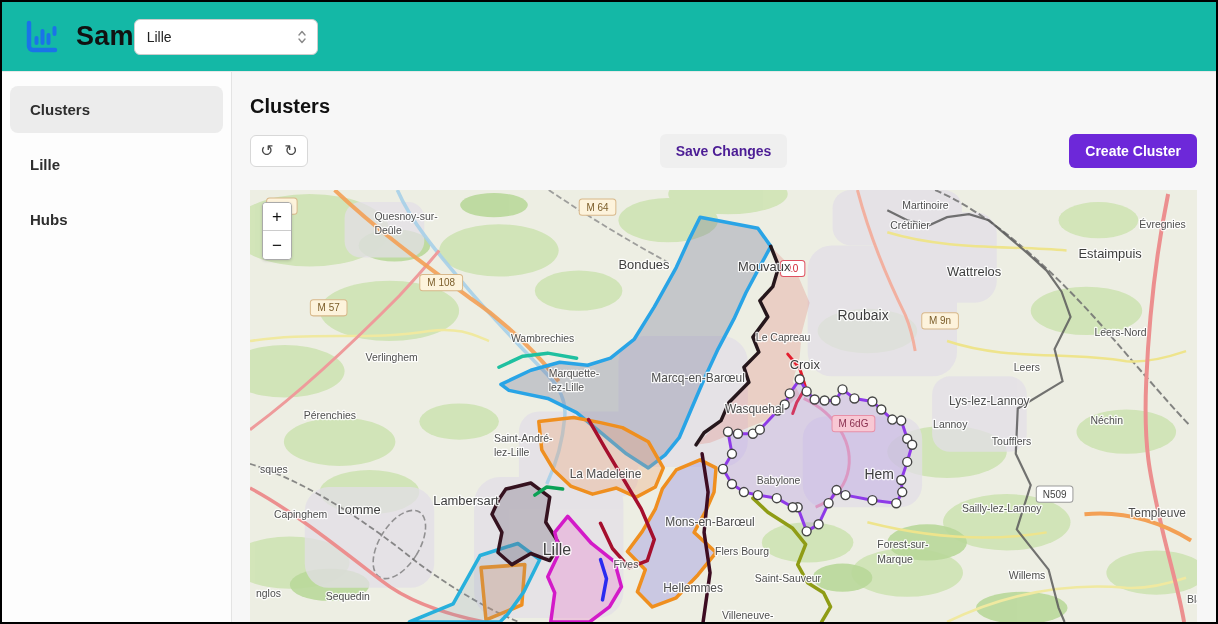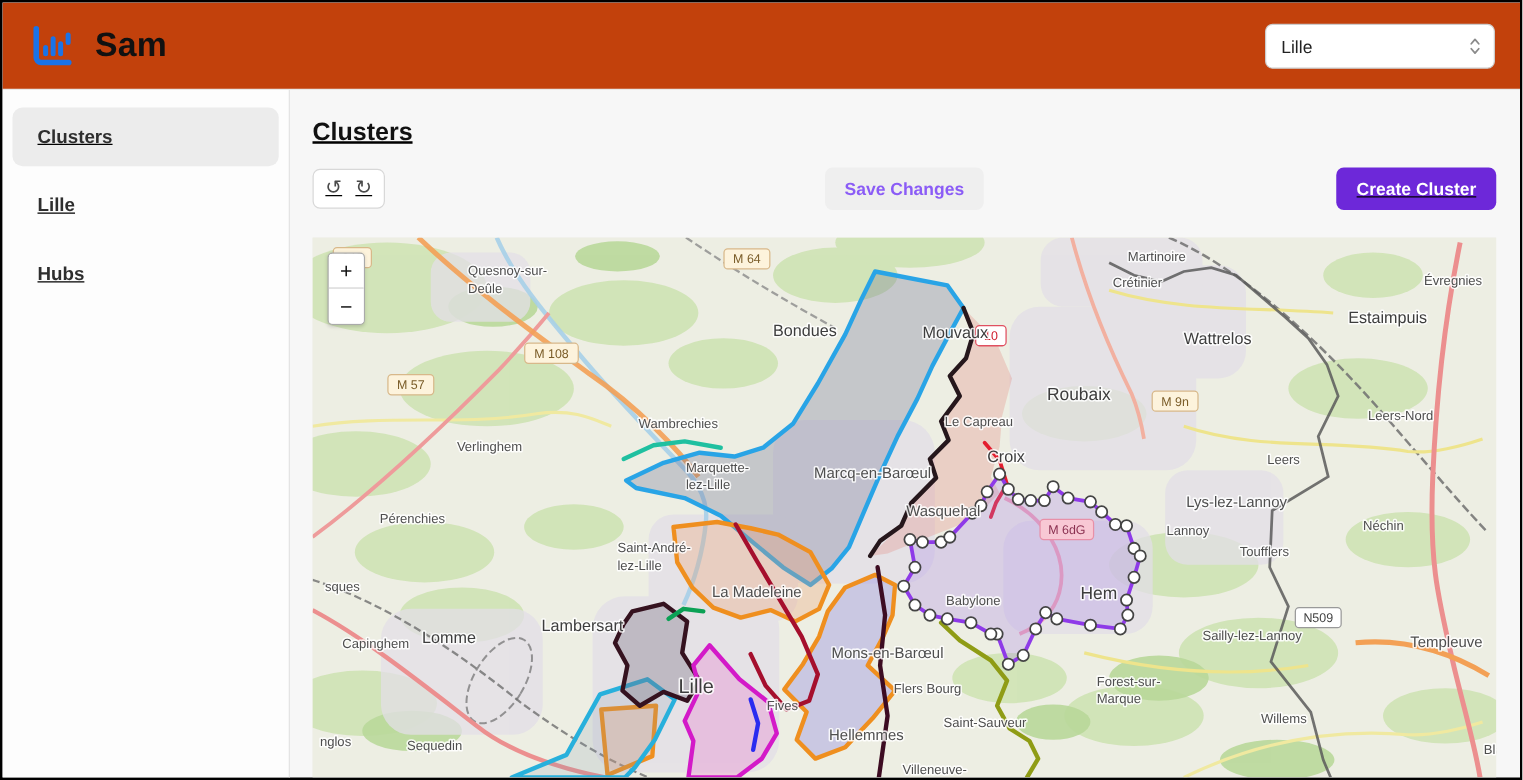"Sam" header { background: #c2410c -> #14b8a6; justify-content: space-between -> flex-start }
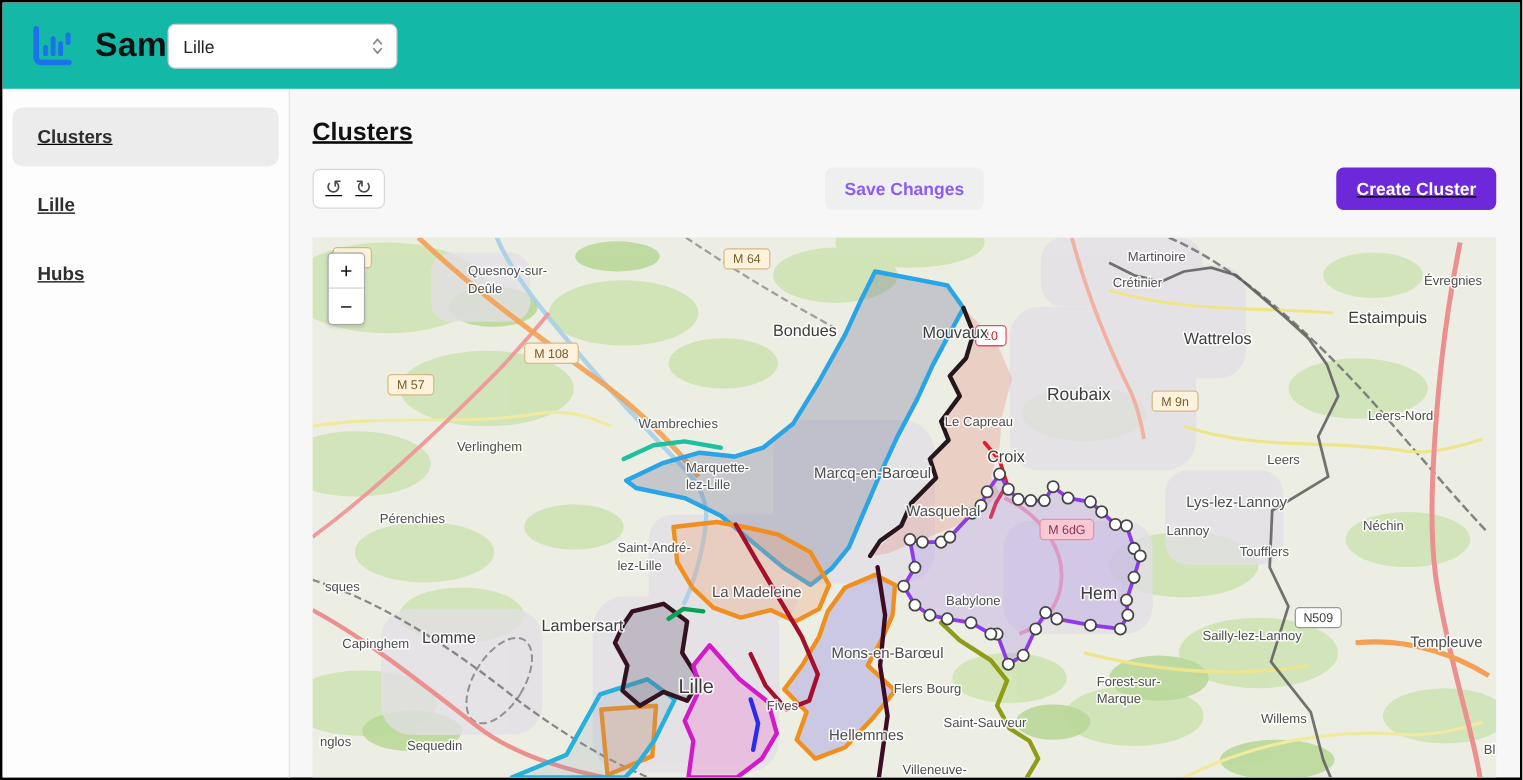"Clusters" .body { text-decoration: underline -> none }
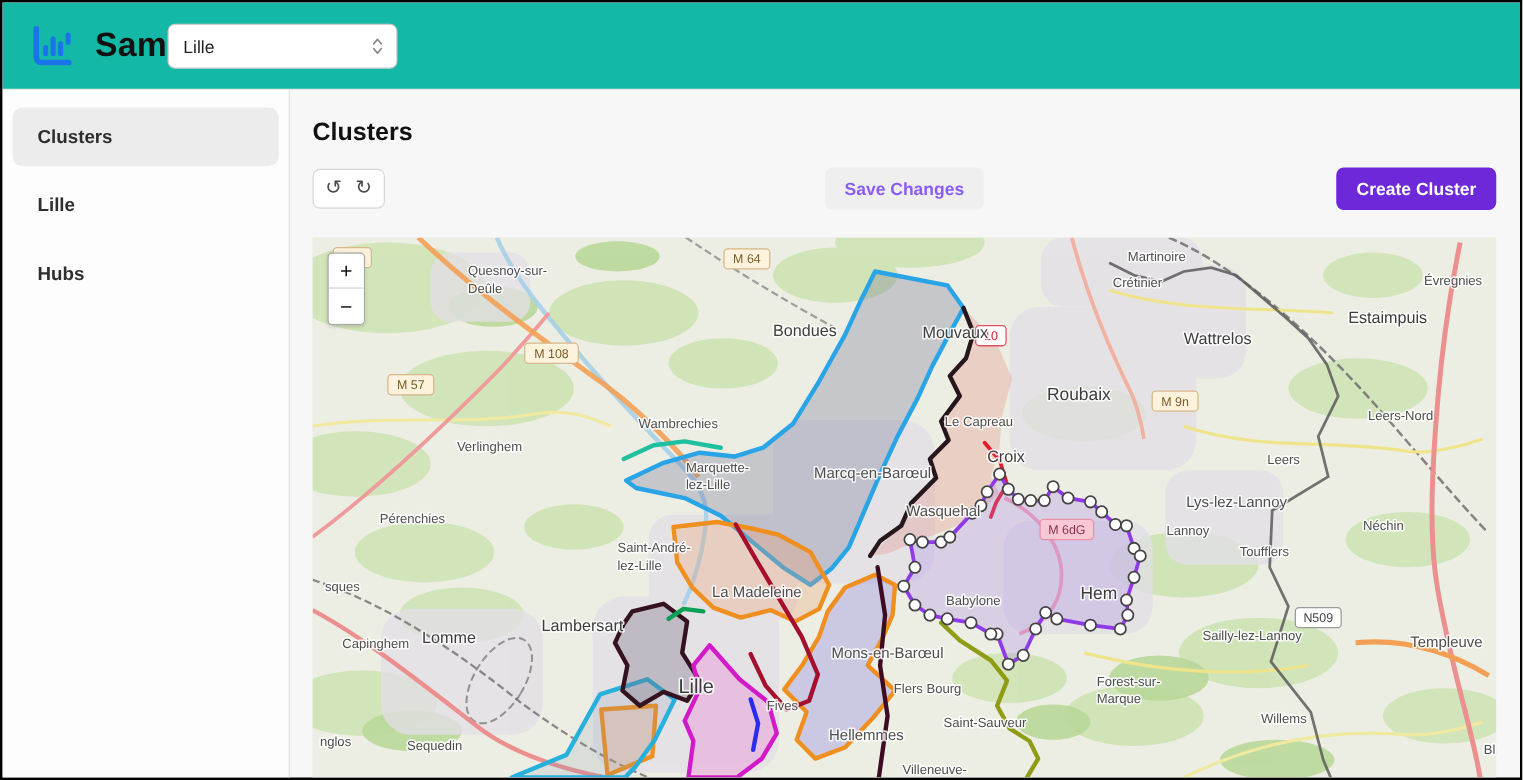"Save Changes" .btn.save { color: #8b5cf6 -> #4c1d95 }
